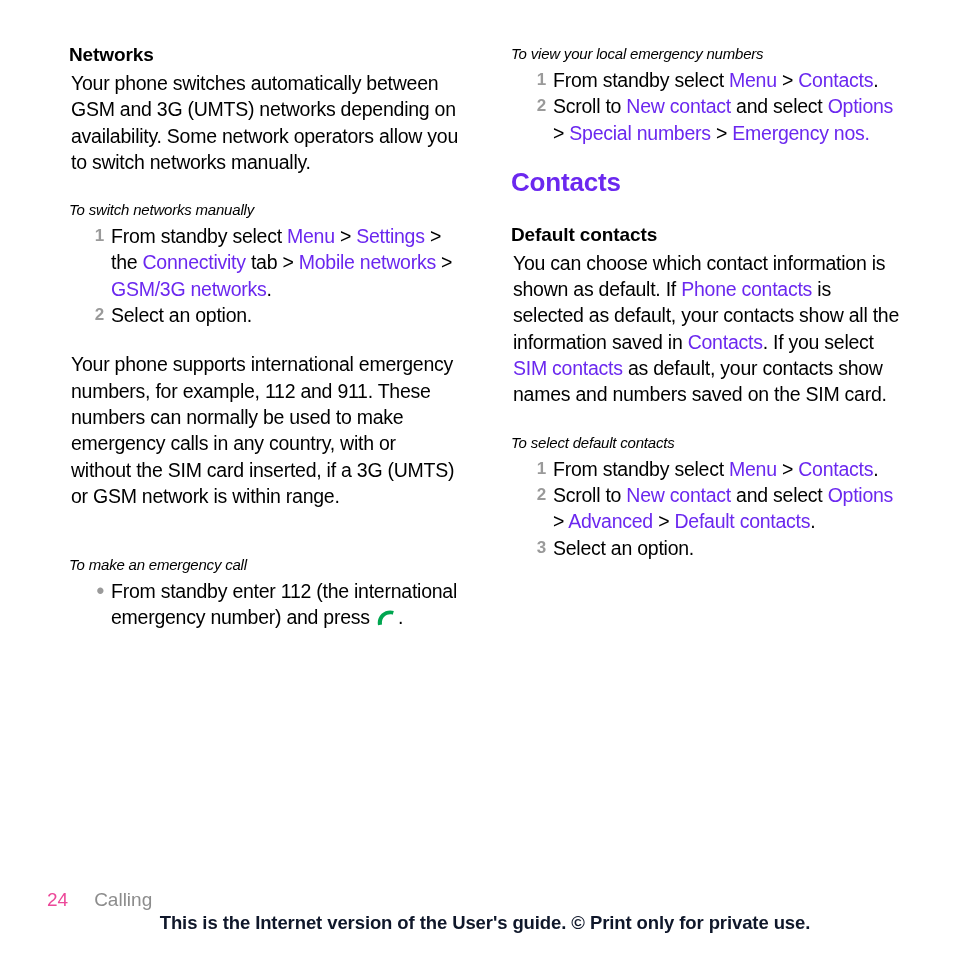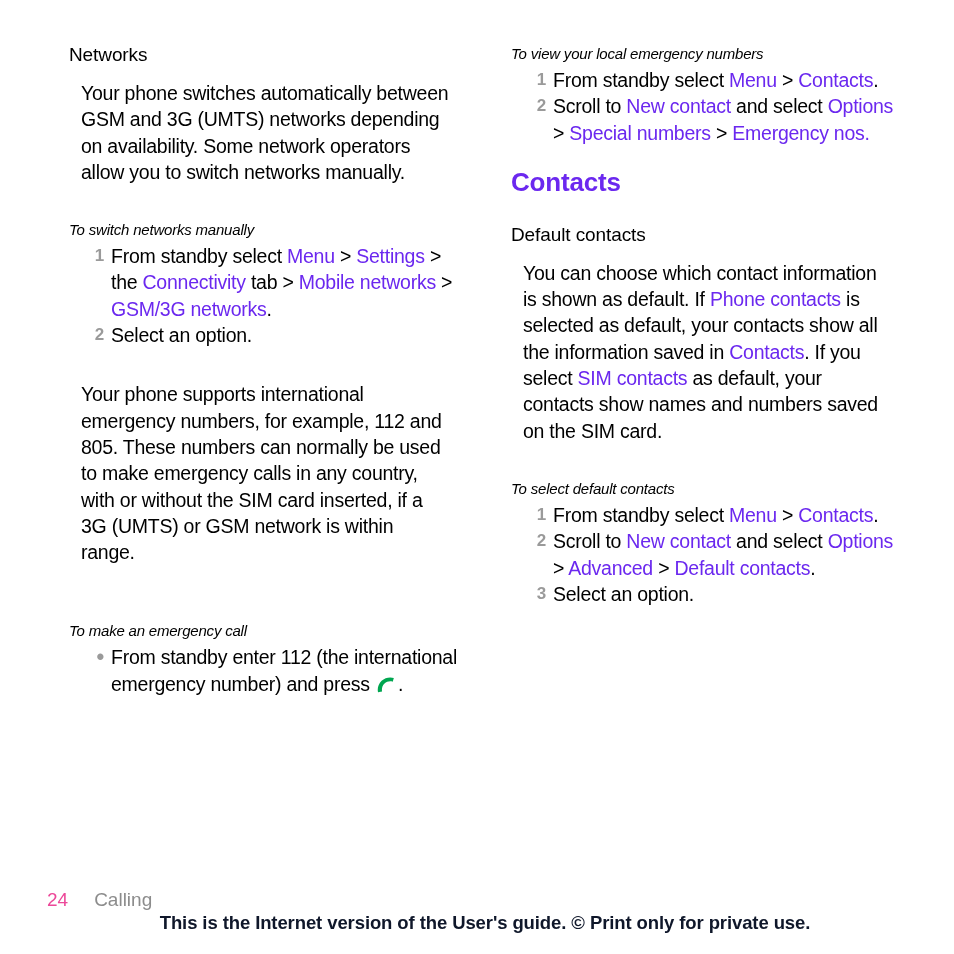"Networks" .h2 { font-weight: normal -> bold }
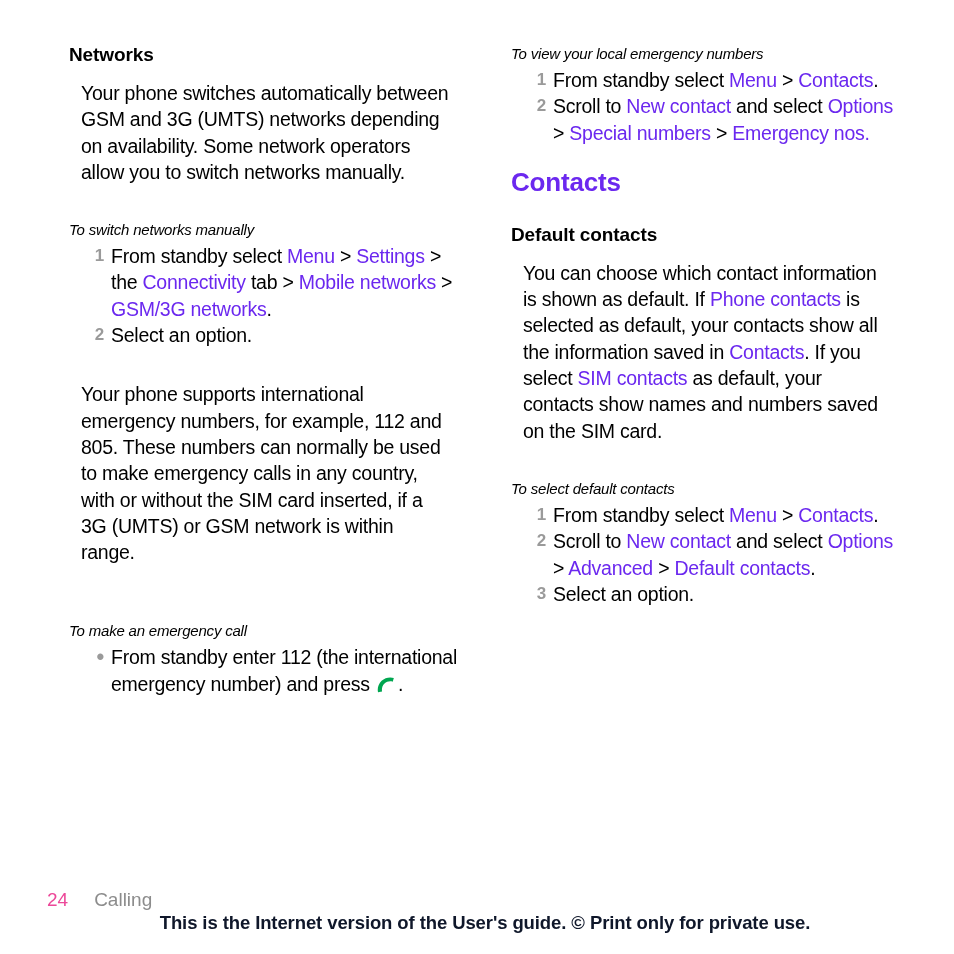"Your phone switches automatically" p.body { margin: 12px -> 2px }
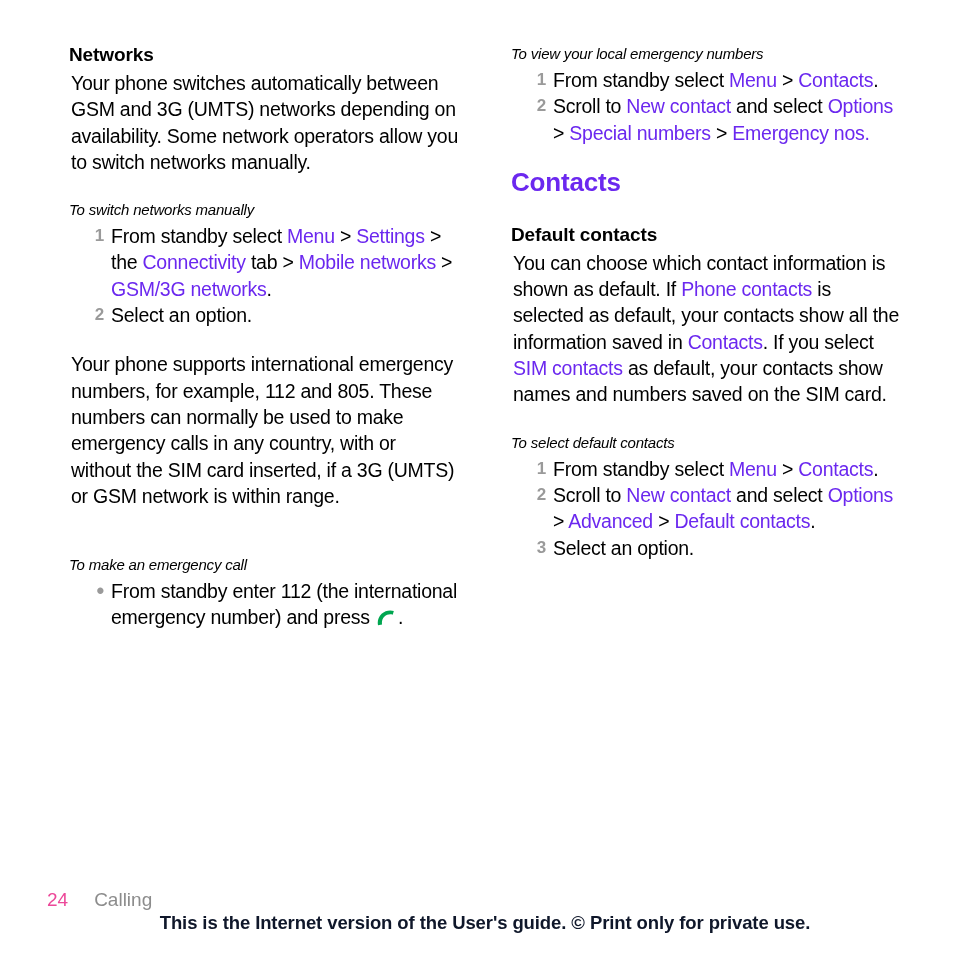"Your phone supports international" p.body { text: 805 -> 911 }
